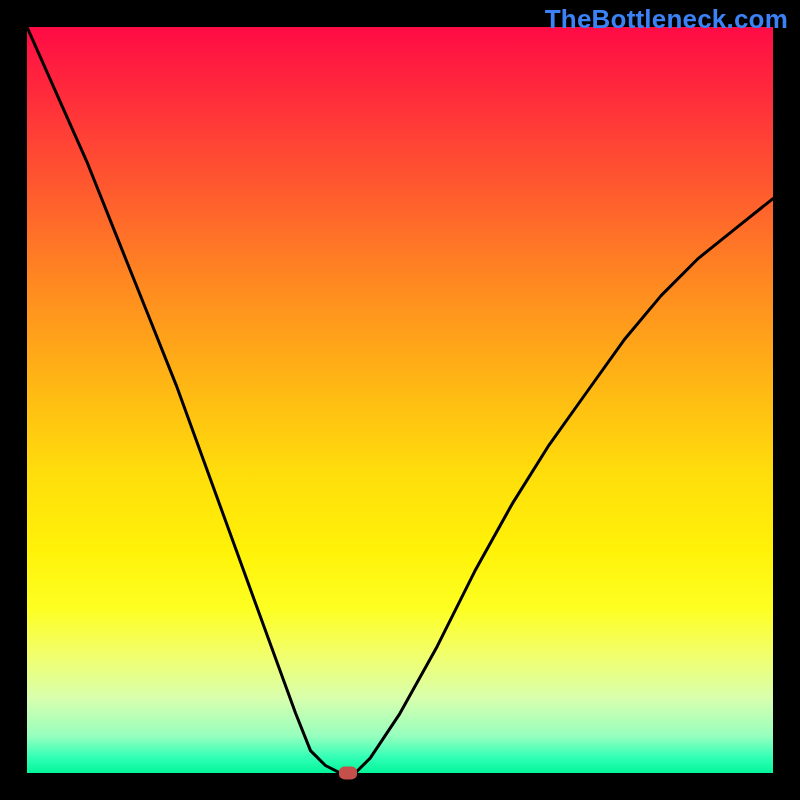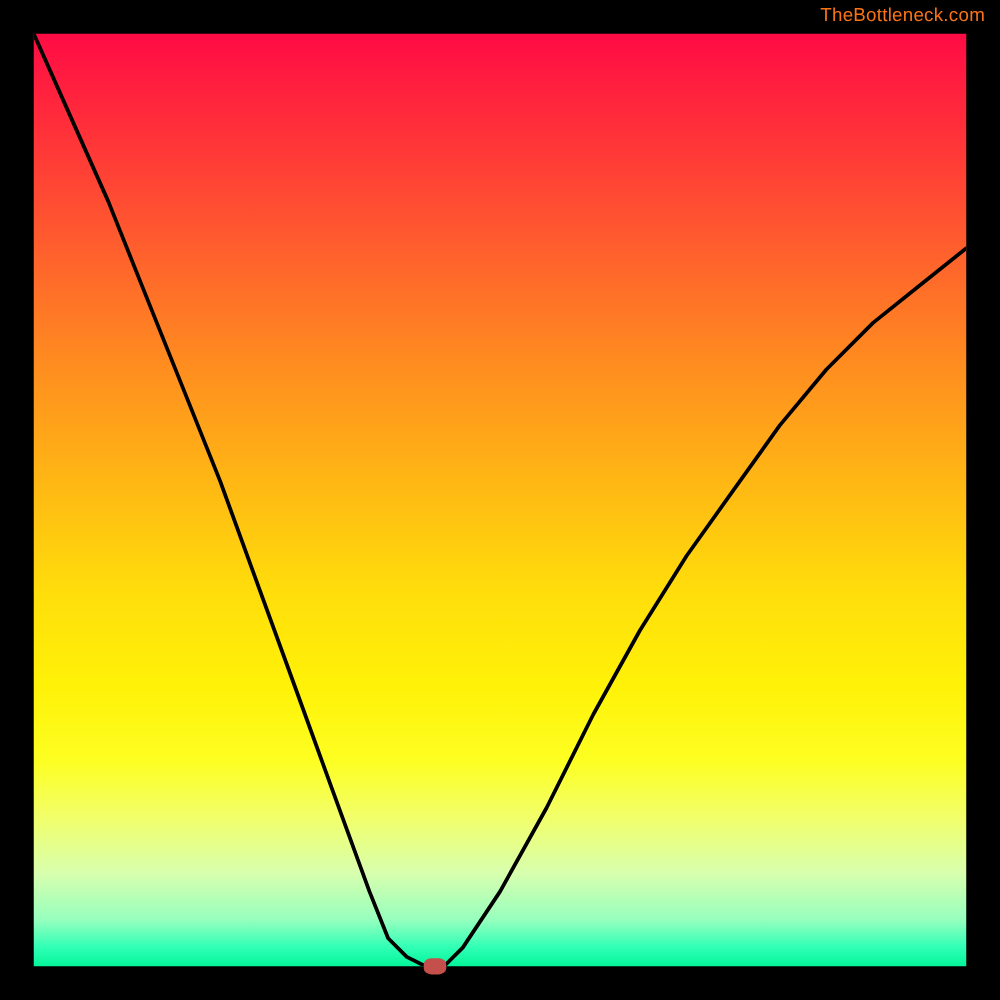"TheBottleneck.com" .watermark { color: #f97316 -> #3b82f6; font-size: 15px -> 26px; font-weight: 400 -> 700 }
